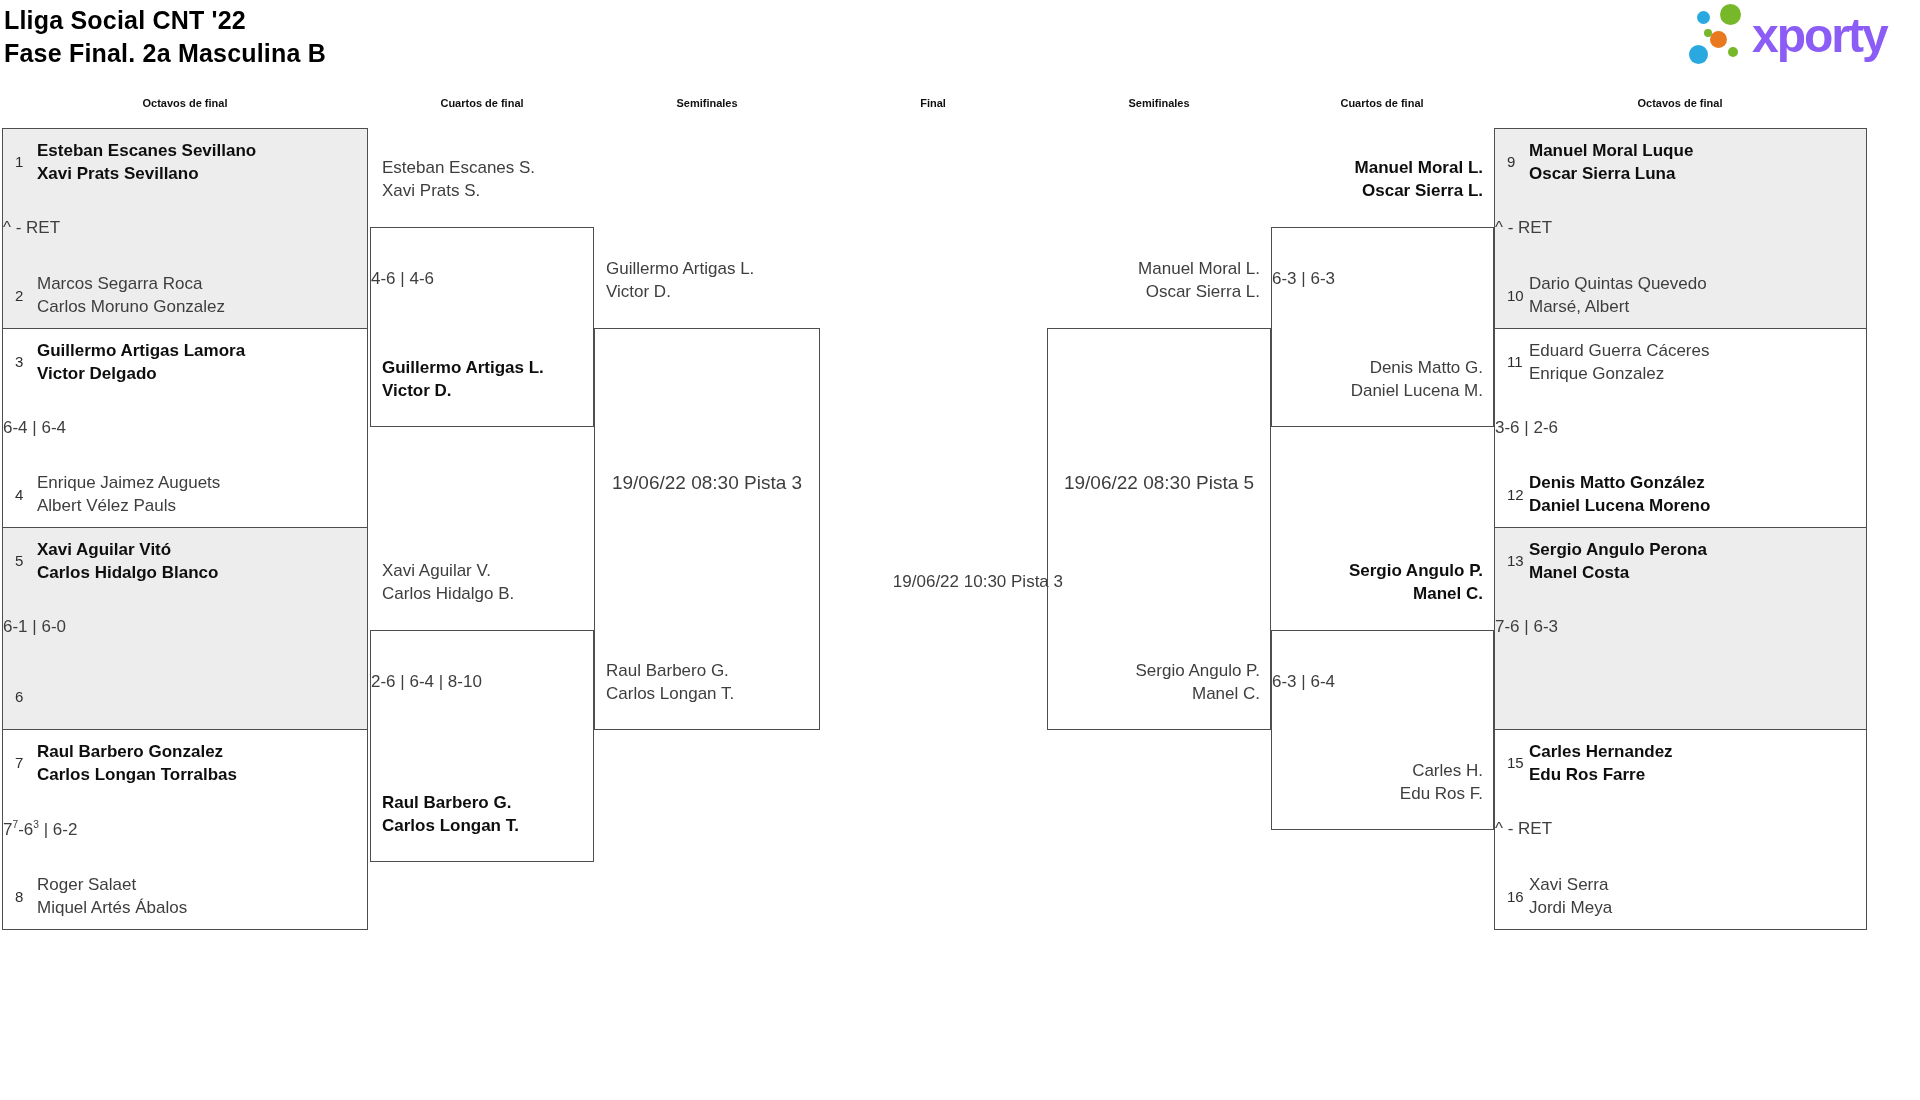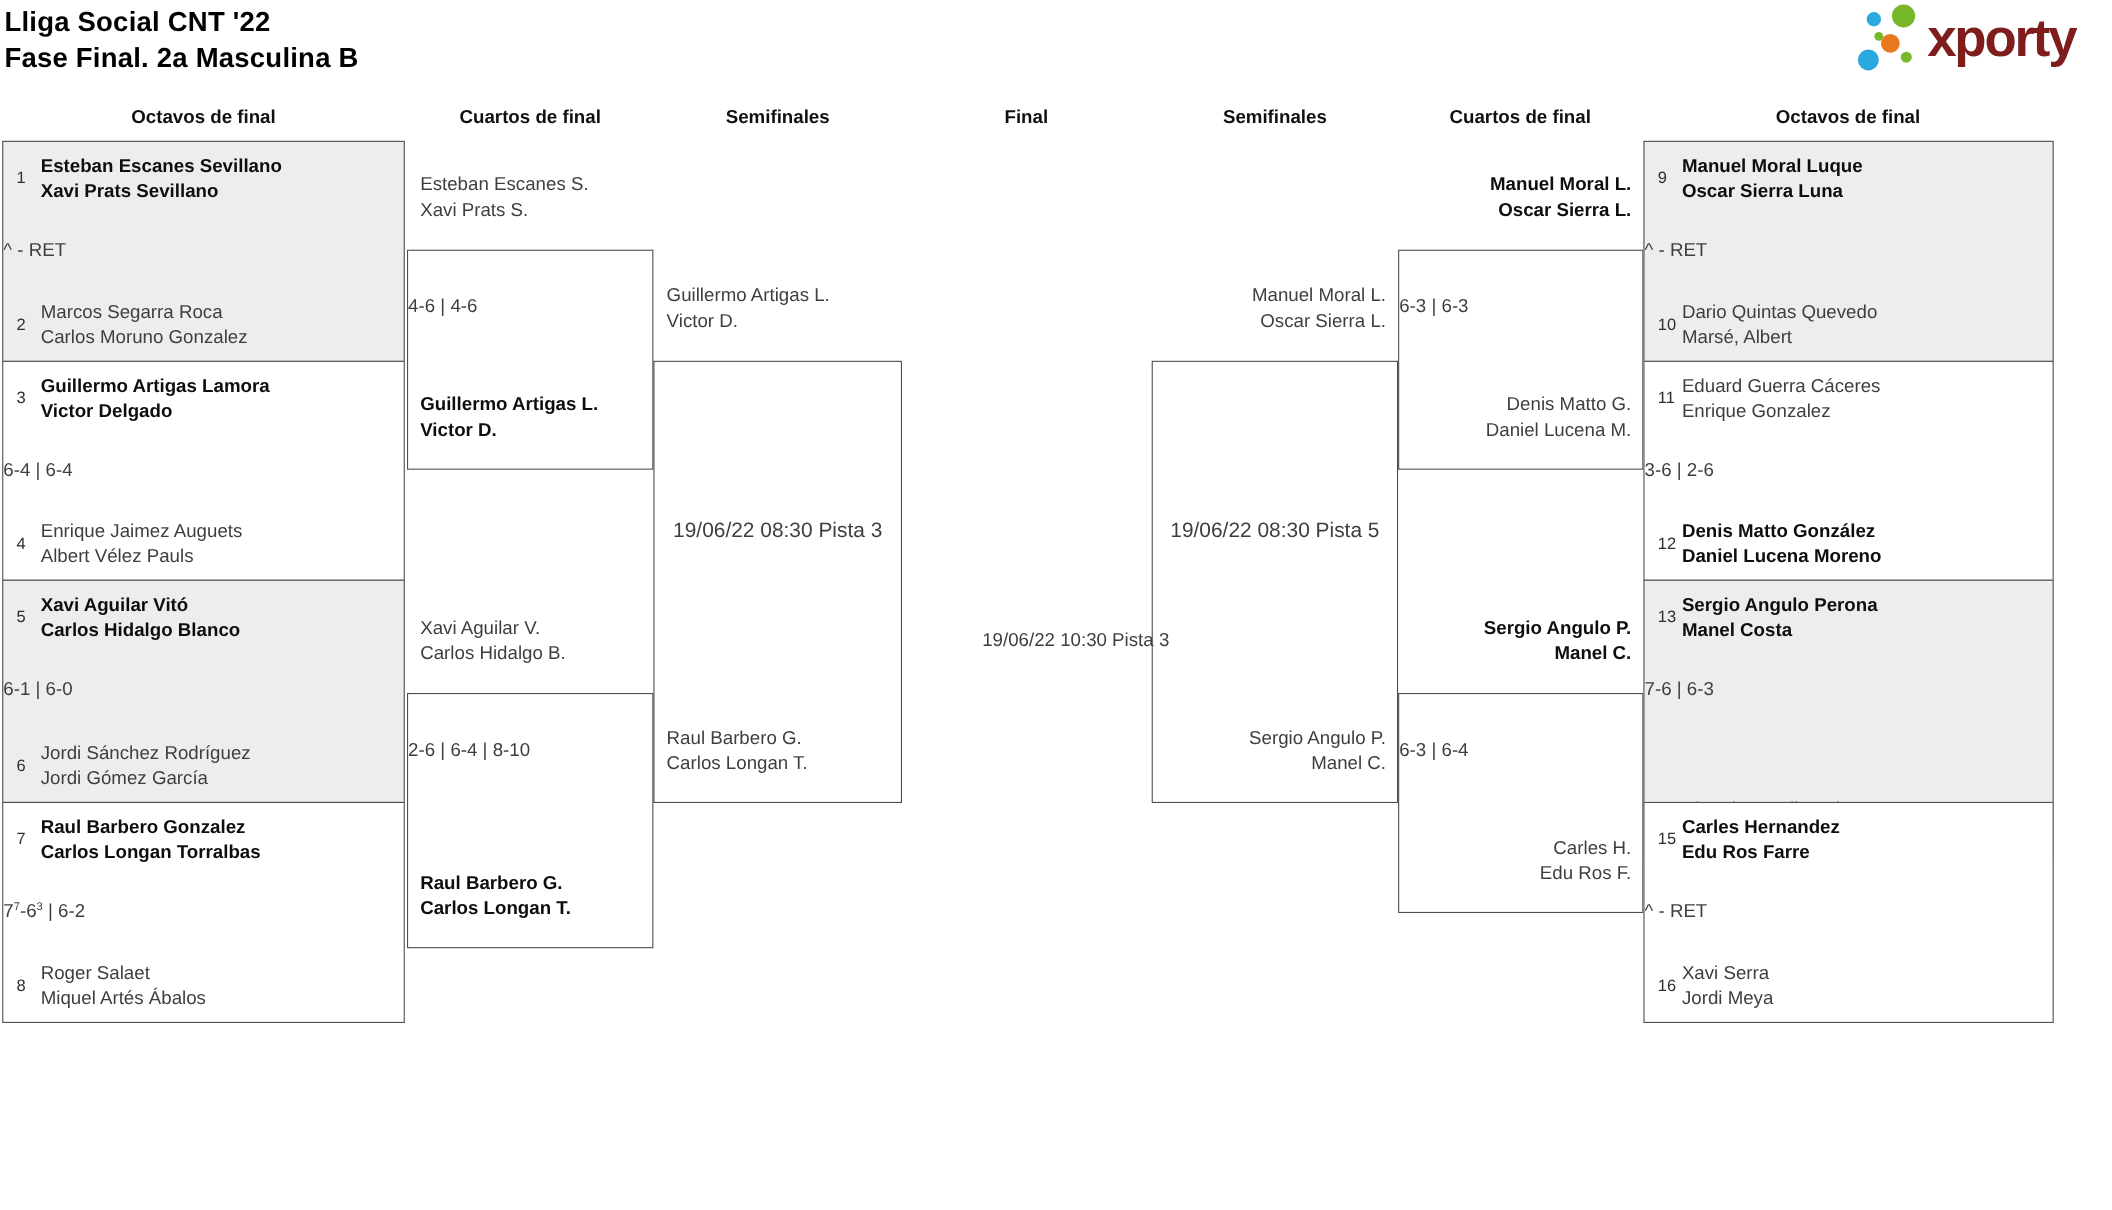"xporty" .logo-text { color: #7f1d1d -> #8b5cf6 }
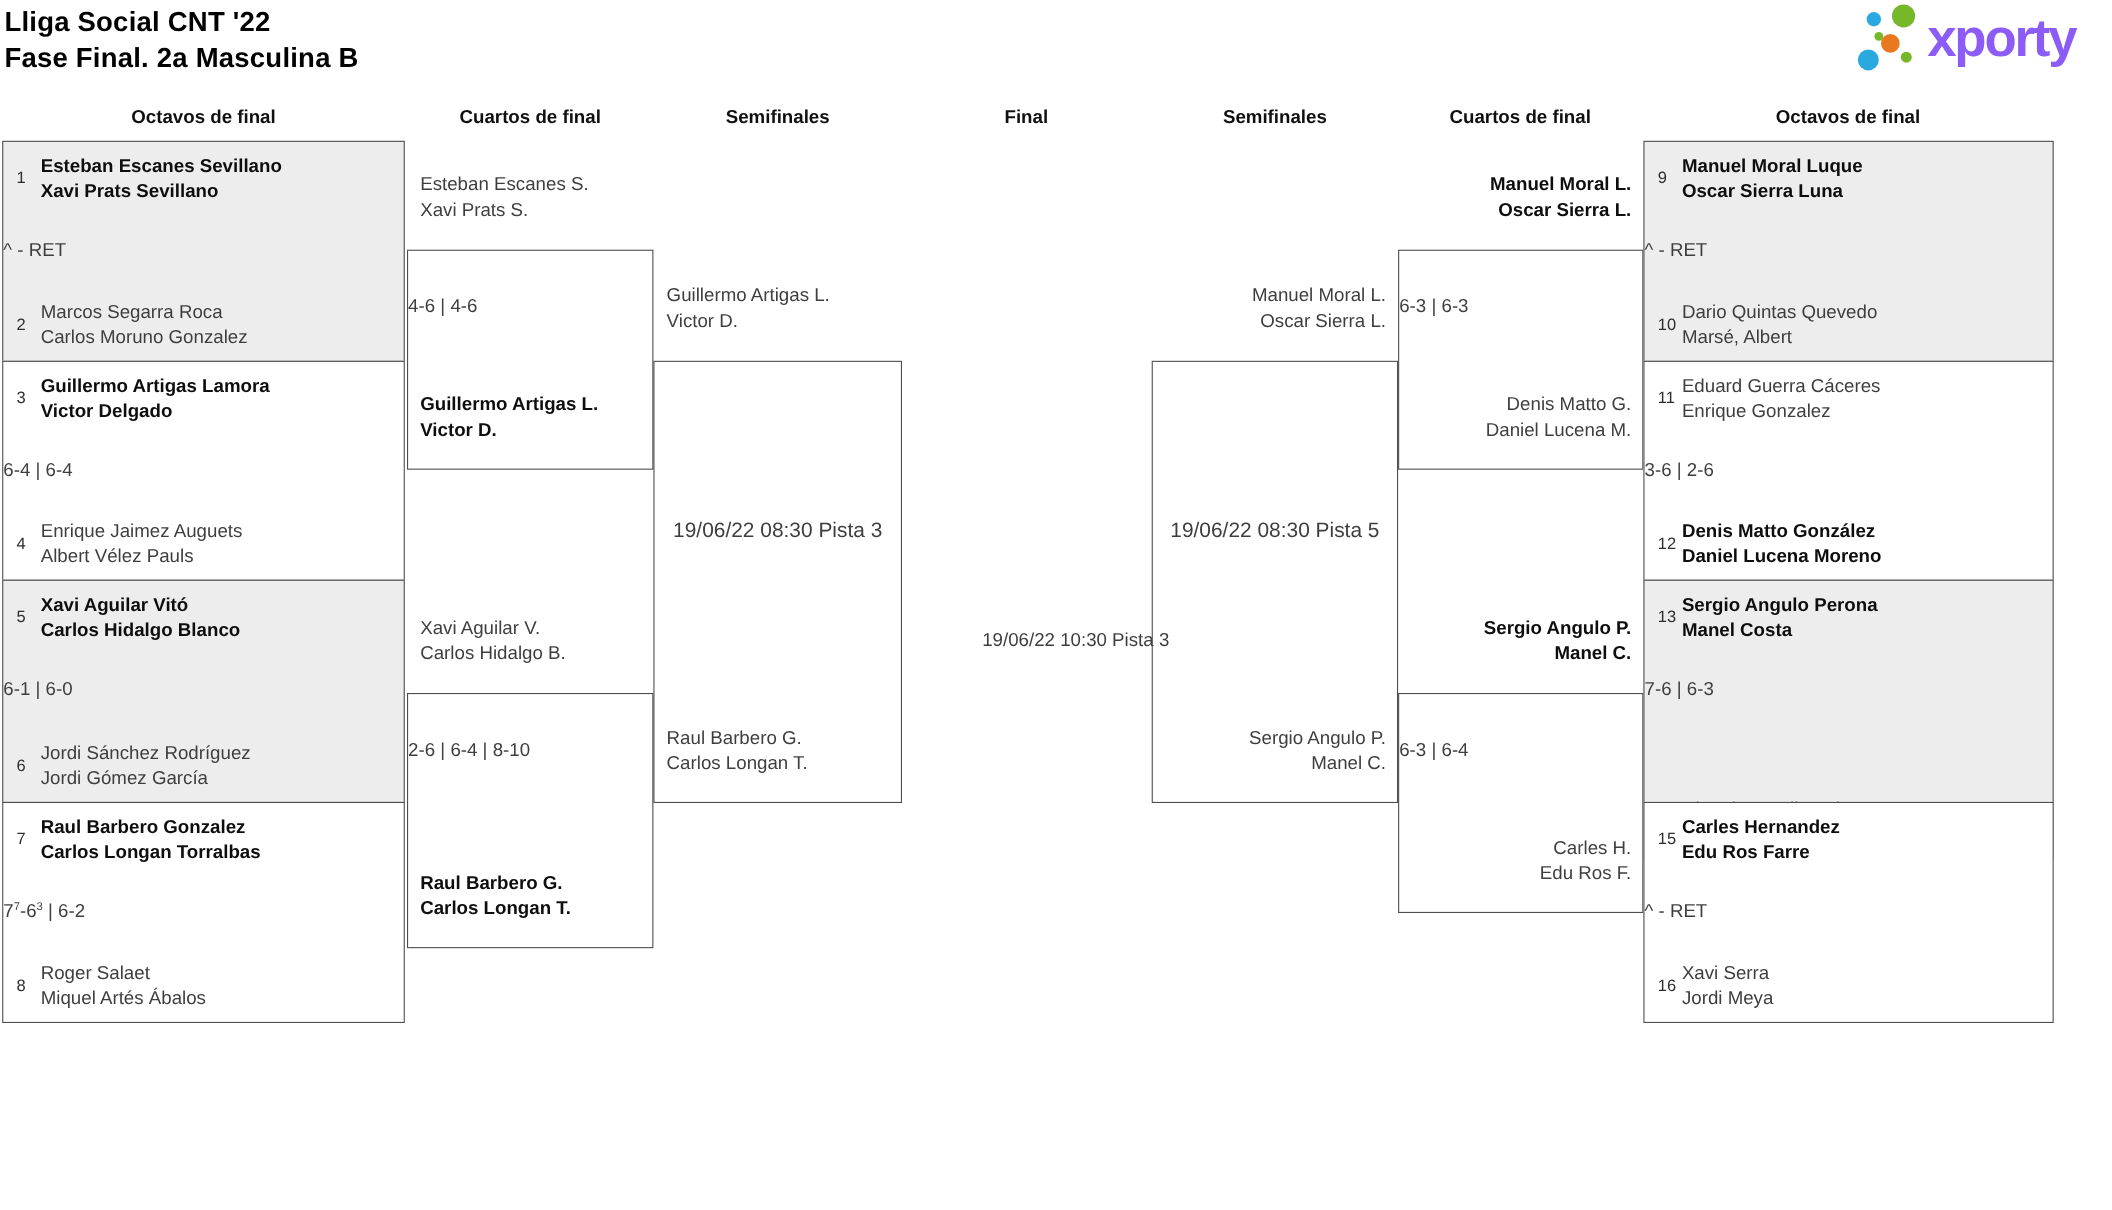"Octavos de final" .colhead { font-size: 17px -> 11px }
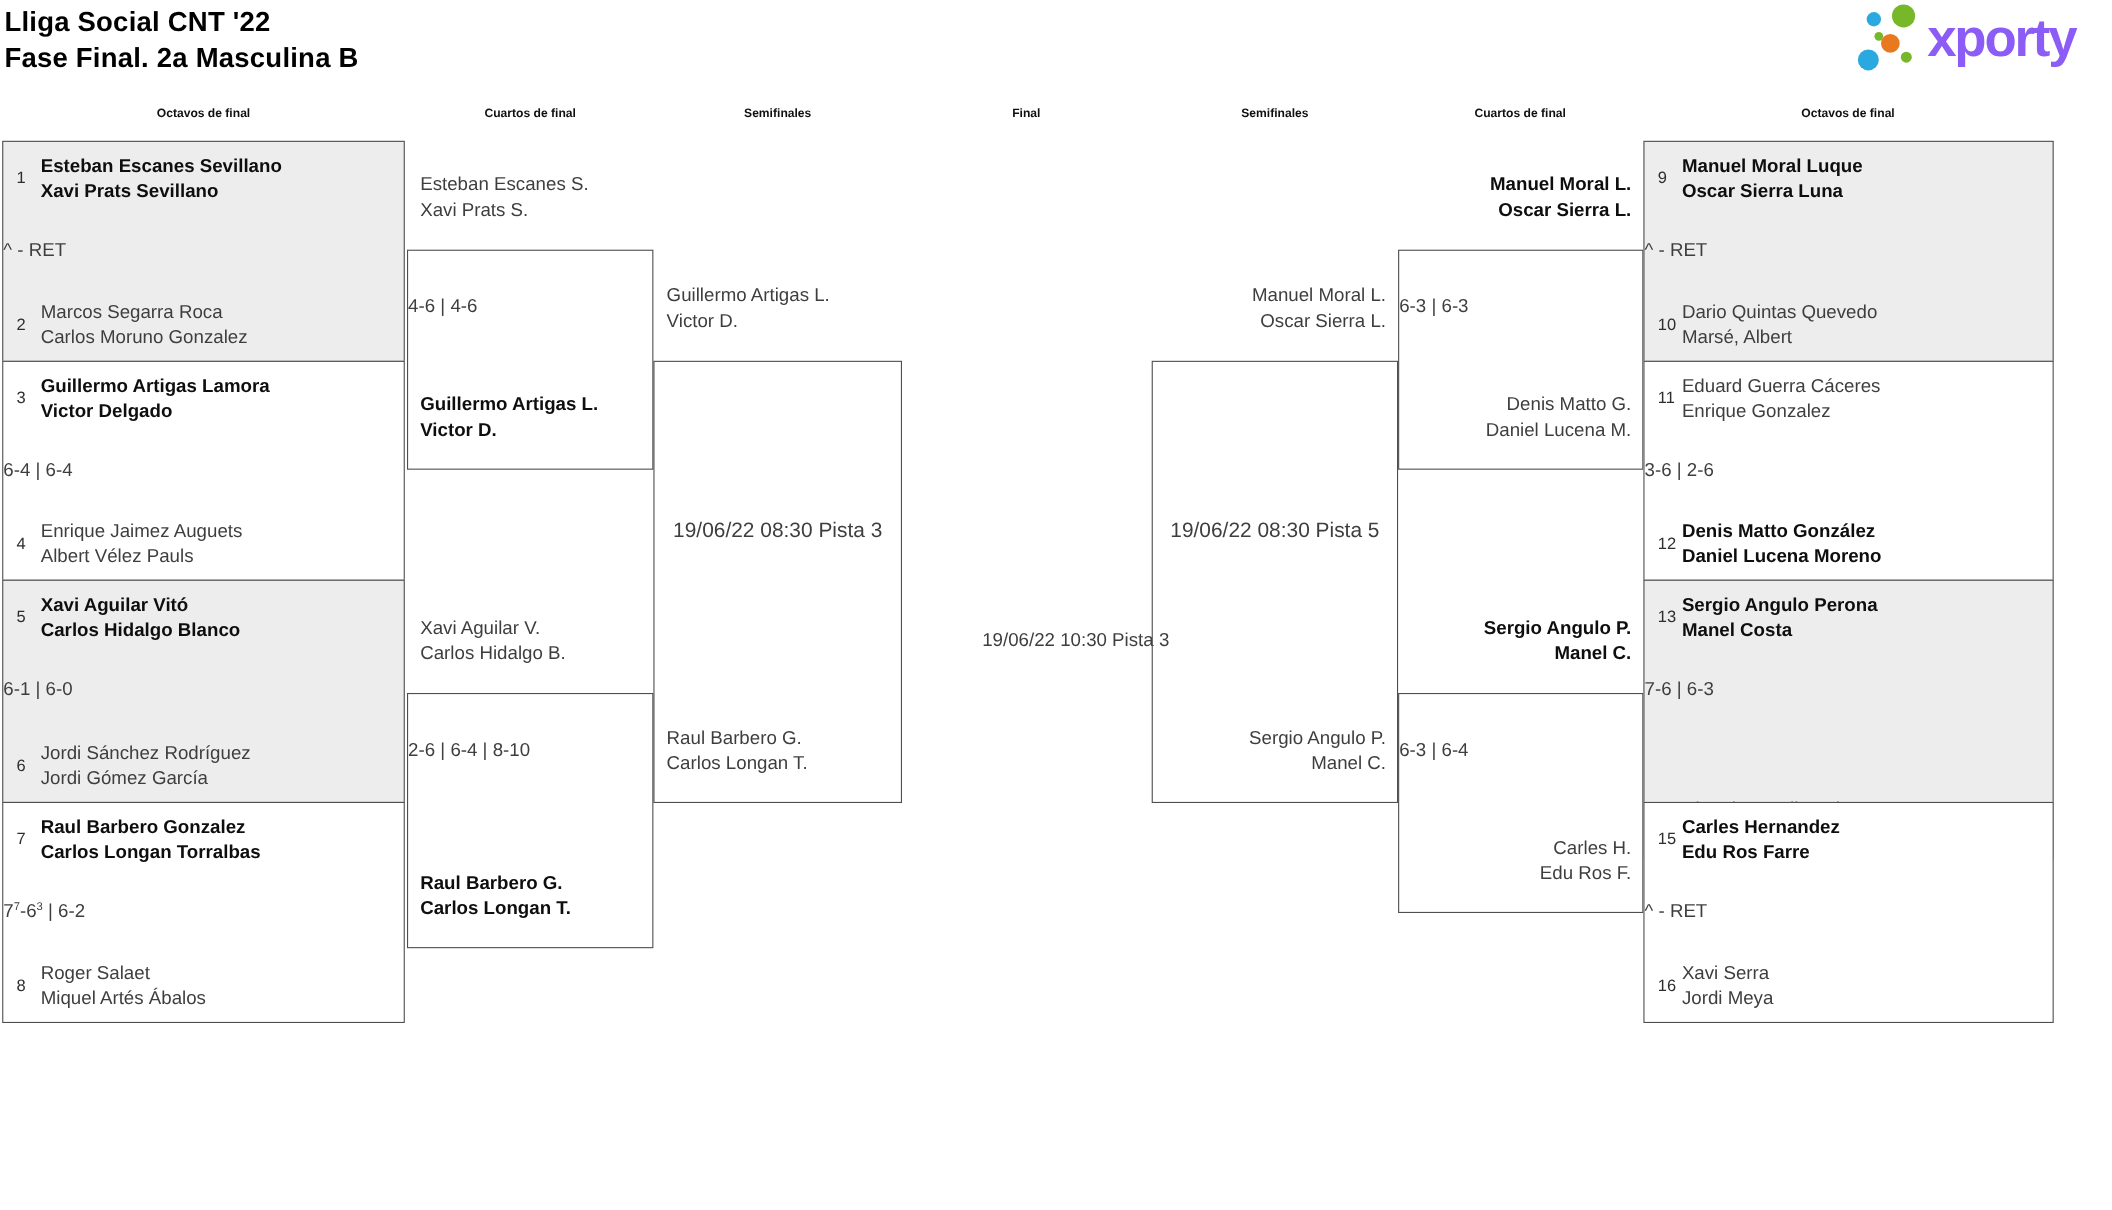"Jordi Sánchez Rodríguez" div.team { html: <div> <div>Jordi Sánchez Rodríguez</div> <div>Jordi Gómez García</div> </div> -> none }
